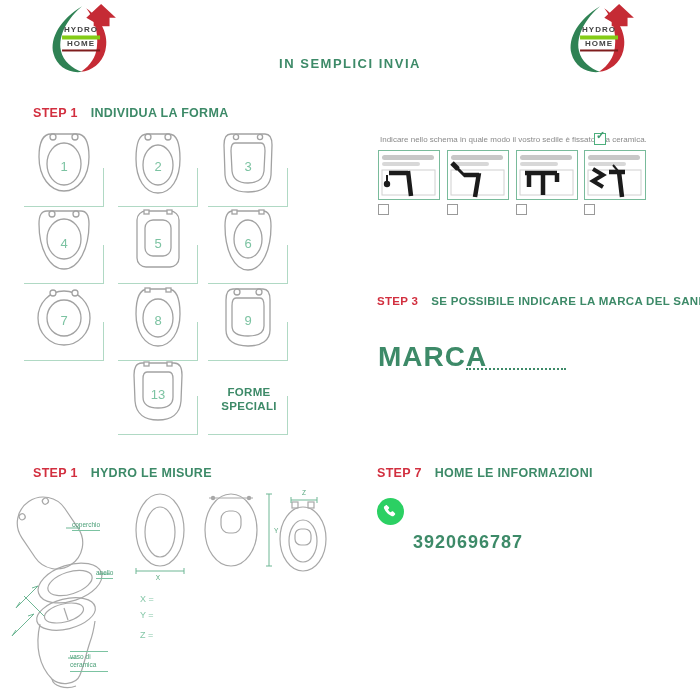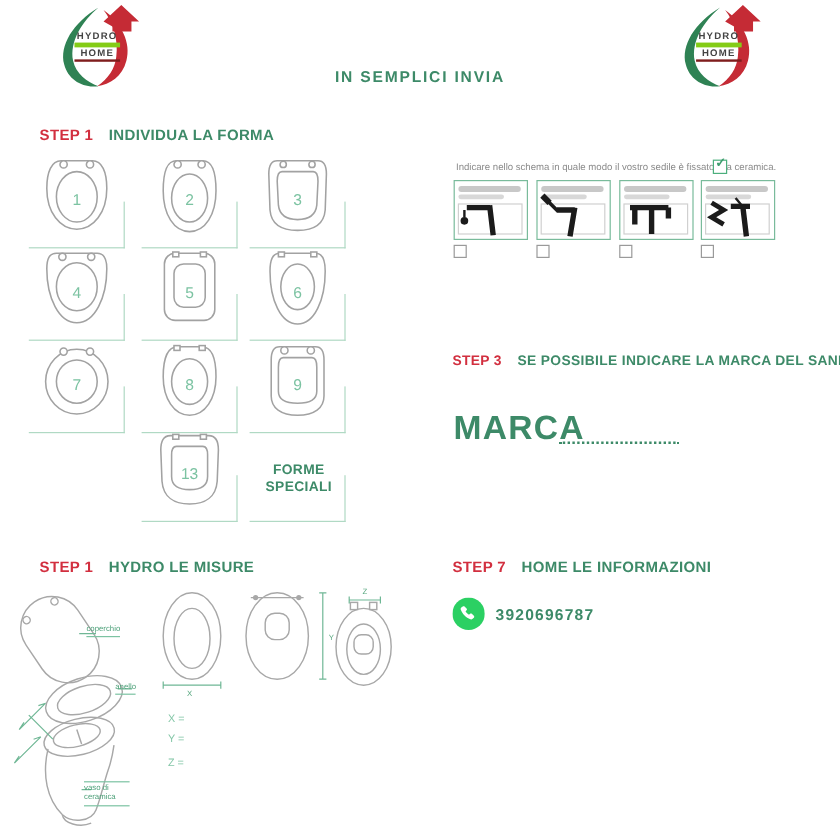"3920696787" .phone { font-size: 13px -> 18px; margin-top: none -> 27px }
